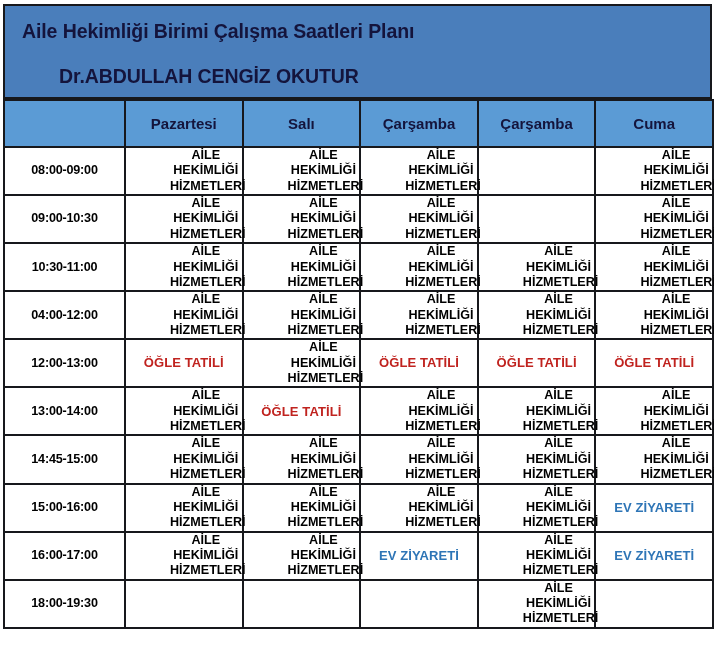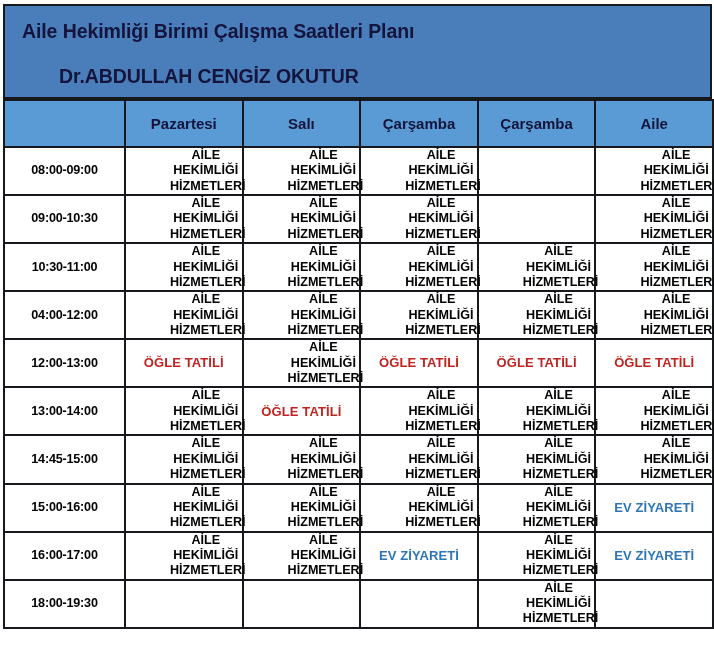"Aile" th { text: Aile -> Cuma }
